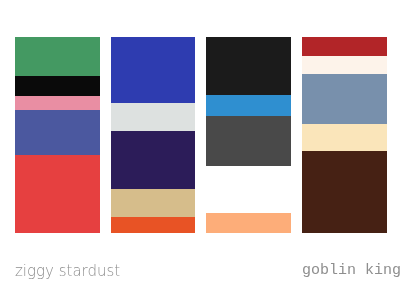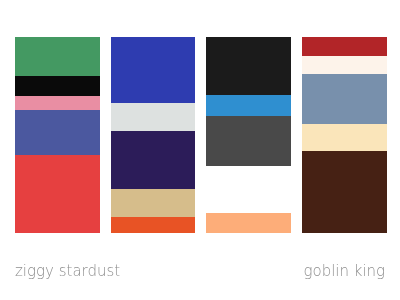"goblin king" div.label { font-family: none -> Liberation Mono, monospace }
